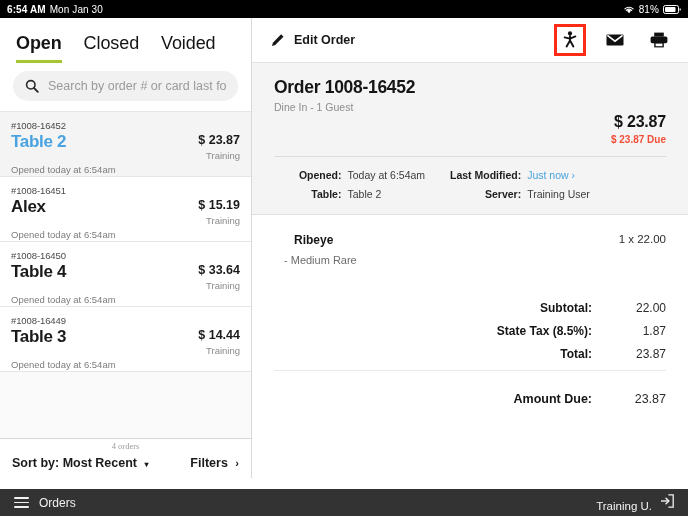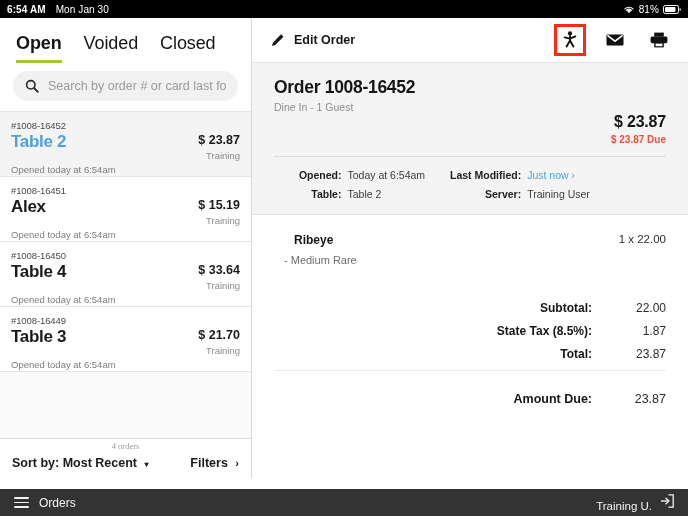"6:54 AM" .statusbar .sb-left { gap: 10px -> 4px }
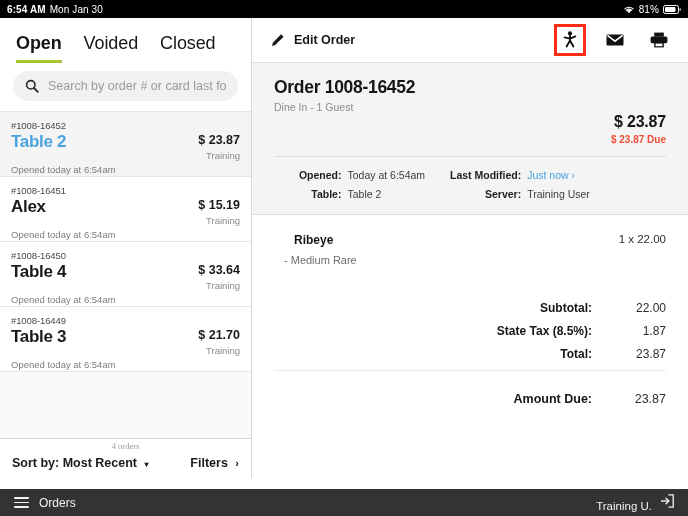"Voided" div.tab { order: before "Closed" -> after "Closed" }
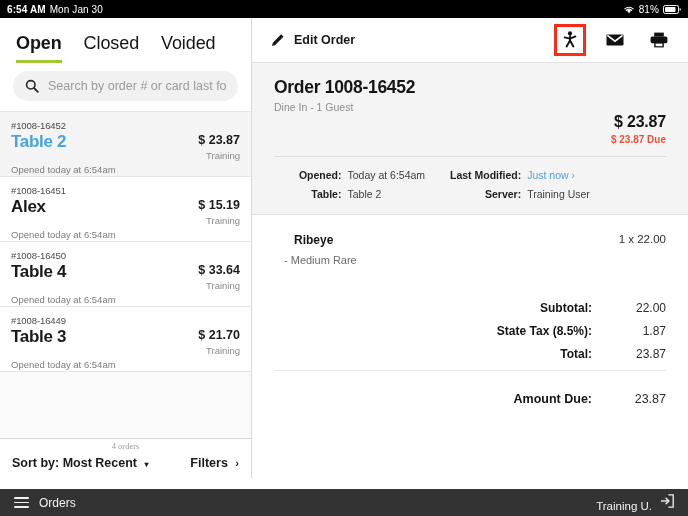"$ 21.70" div.or-amount { text: 21.70 -> 14.44 }
